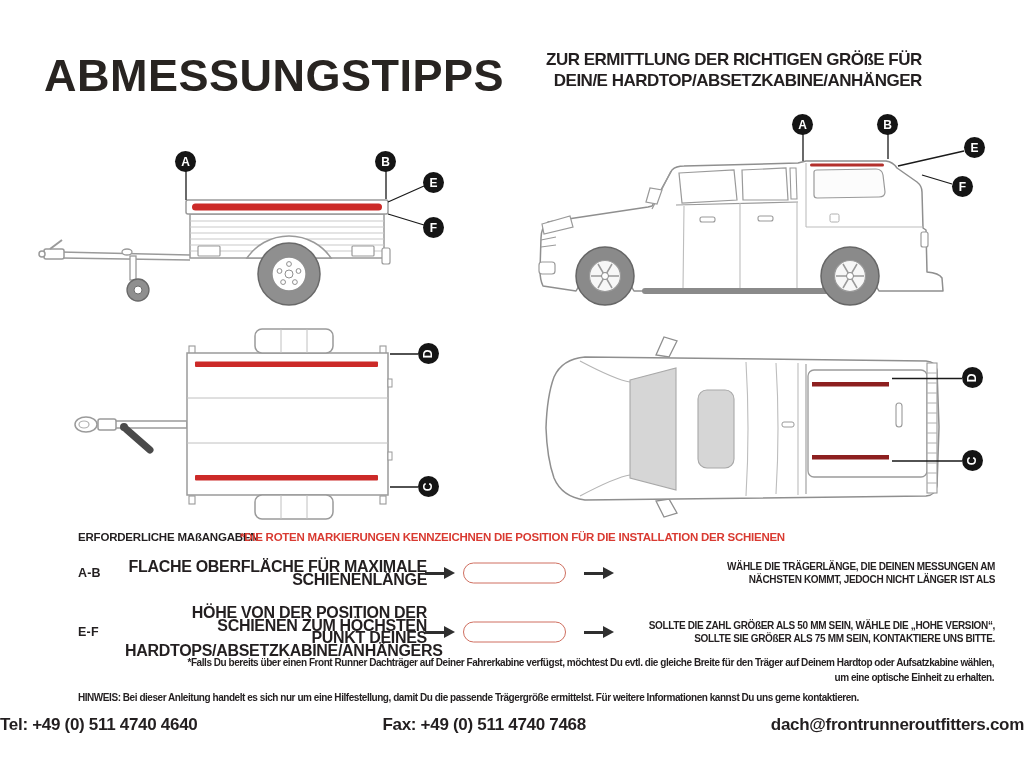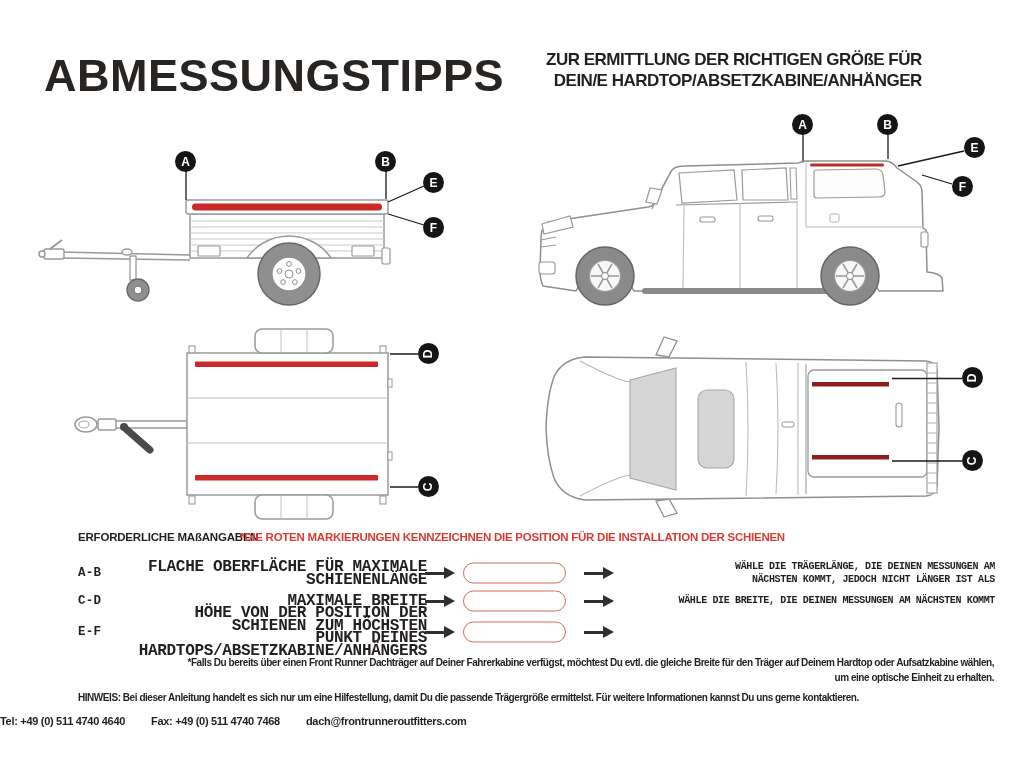"A-B" .req-row > div { font-family: Liberation Mono, monospace -> none }
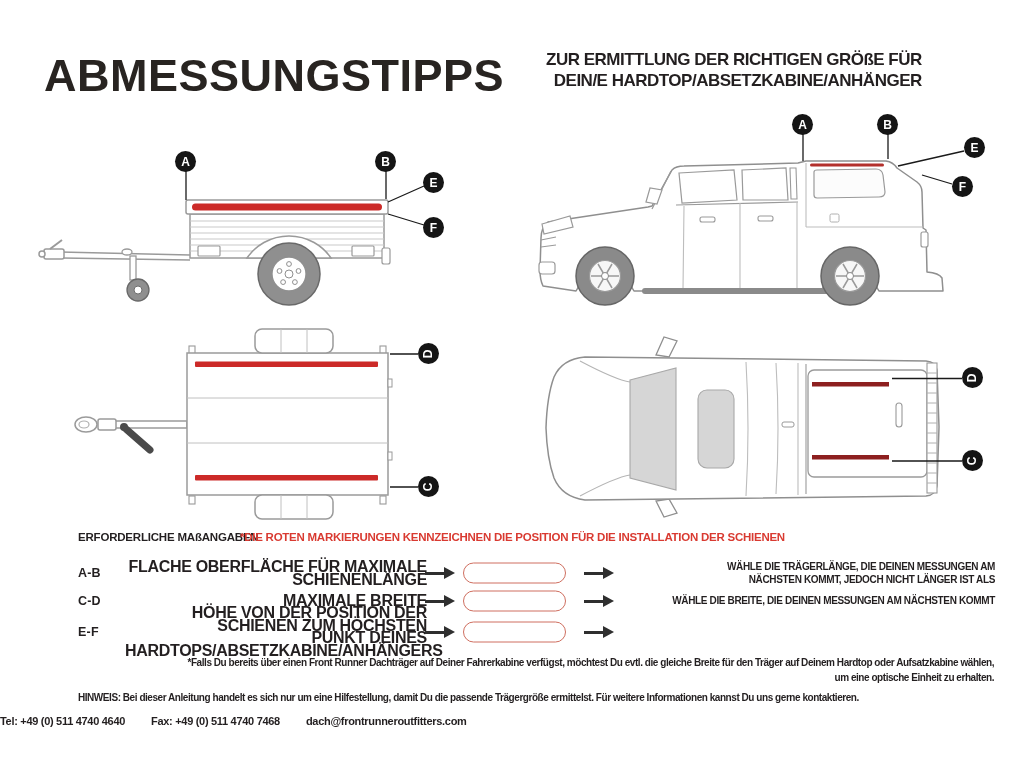"C-D" div.req-row { html: <div> <div>C-D</div> <div>MAXIMALE BREITE</div> <div></div> <div></div> <div></div> <div>WÄHLE DIE BREITE, DIE DEINEN MESSUNGEN AM NÄCHSTEN KOMMT</div> </div> -> none }
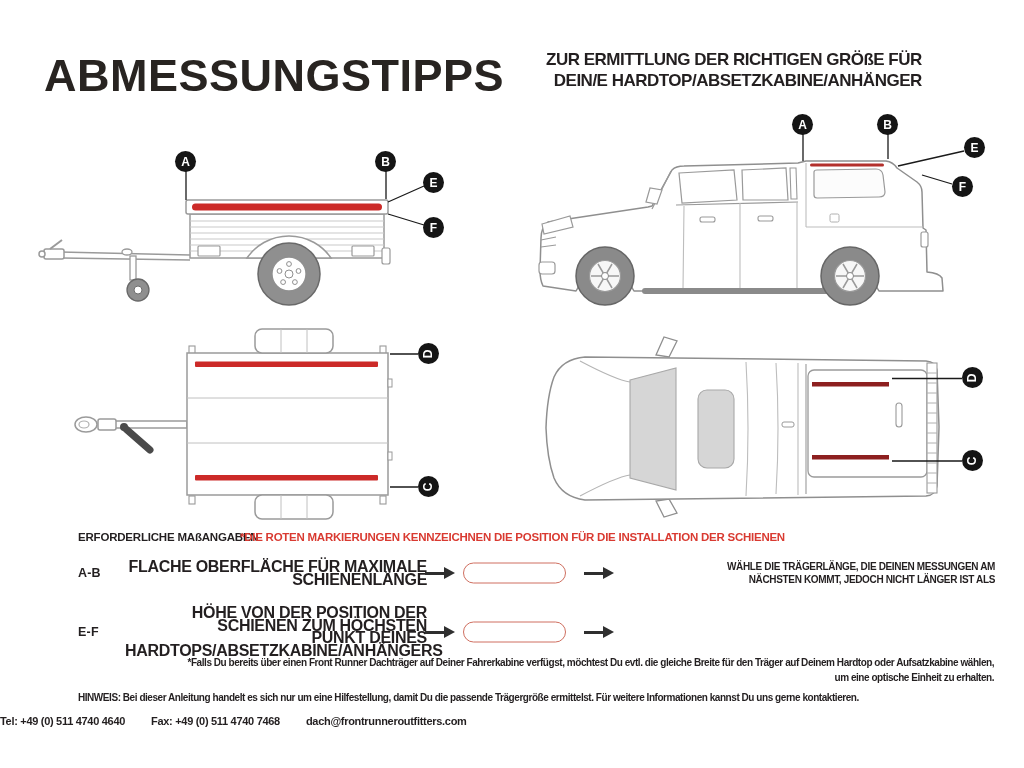"SOLLTE DIE ZAHL GRÖßER ALS" div.req-result { html: none -> <div>SOLLTE DIE ZAHL GRÖßER ALS 50 MM SEIN, WÄHLE DIE „HOHE VERSION“, SOLLTE SIE GRÖßER ALS 75 MM SEIN, KONTAKTIERE UNS BITTE.</div> }
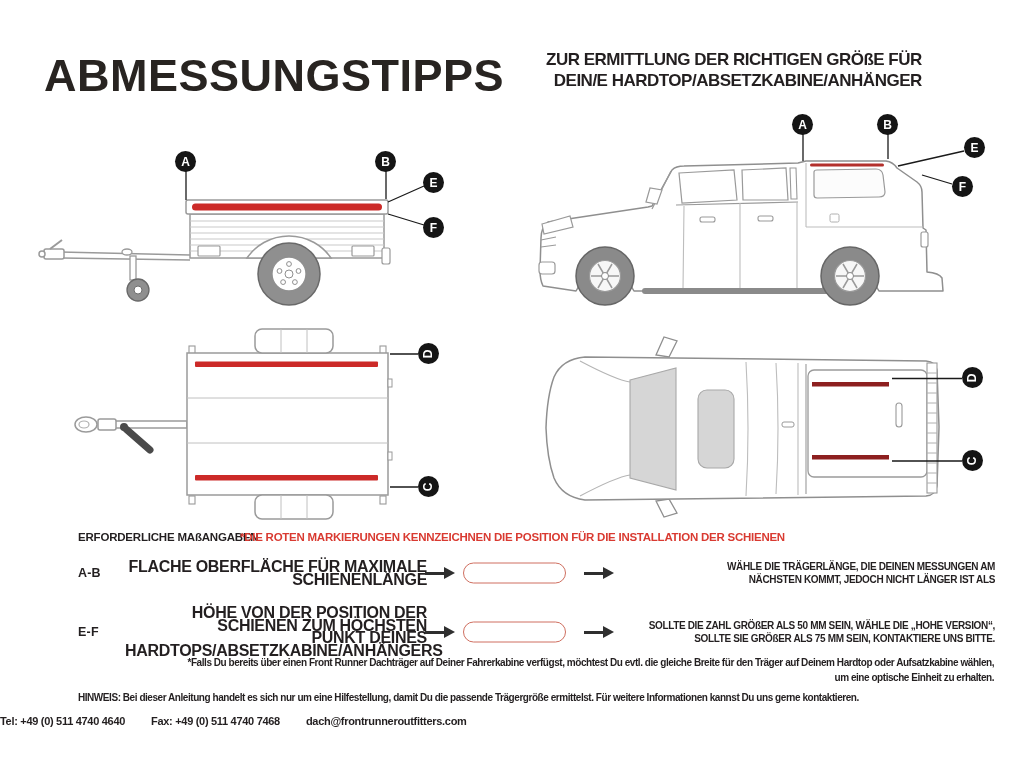"Tel: +49 (0) 511 4740" .contact { font-size: 11px -> 17px; justify-content: flex-start -> space-between }
